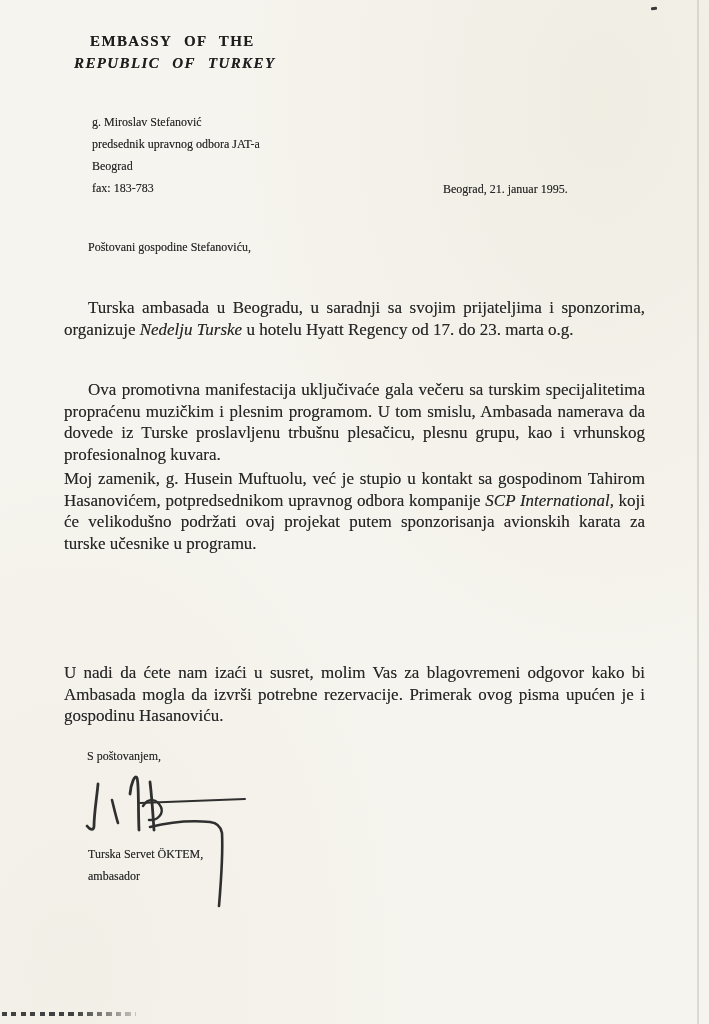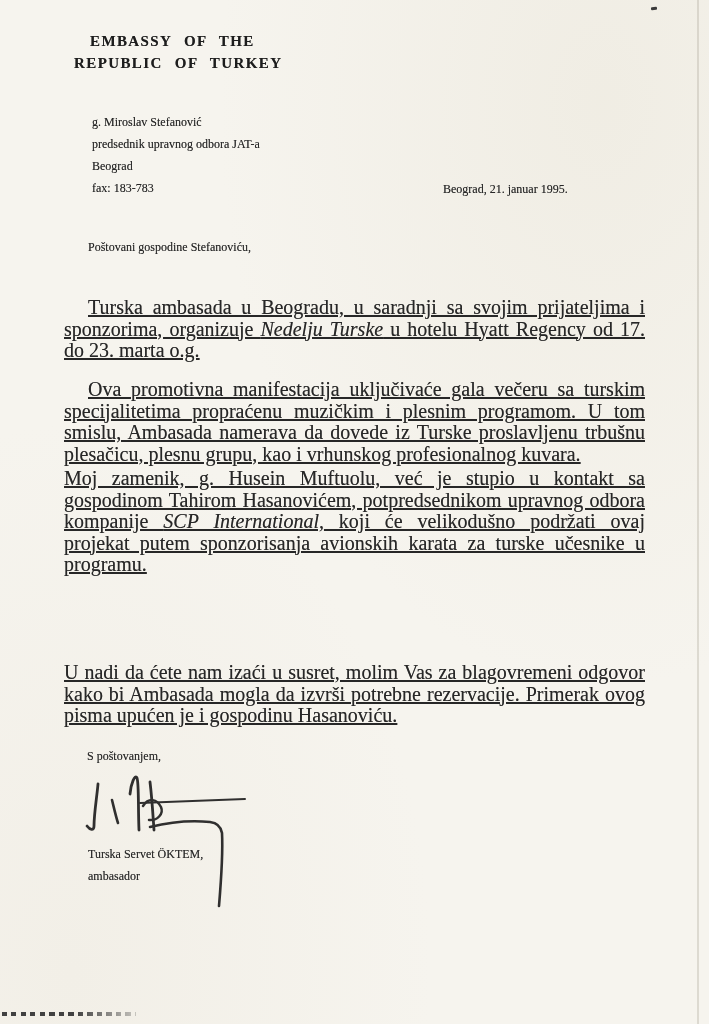"REPUBLIC OF TURKEY" .lh2 { font-style: none -> italic }
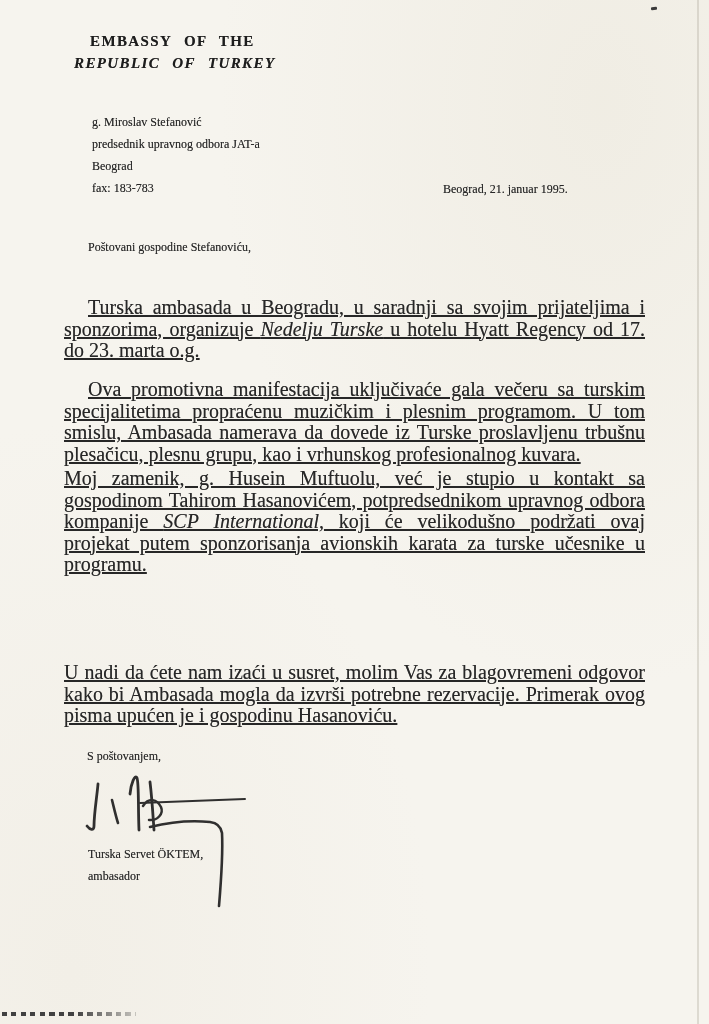"Turska ambasada u Beogradu, u" .para { font-size: 20px -> 17px; text-decoration: underline -> none }
